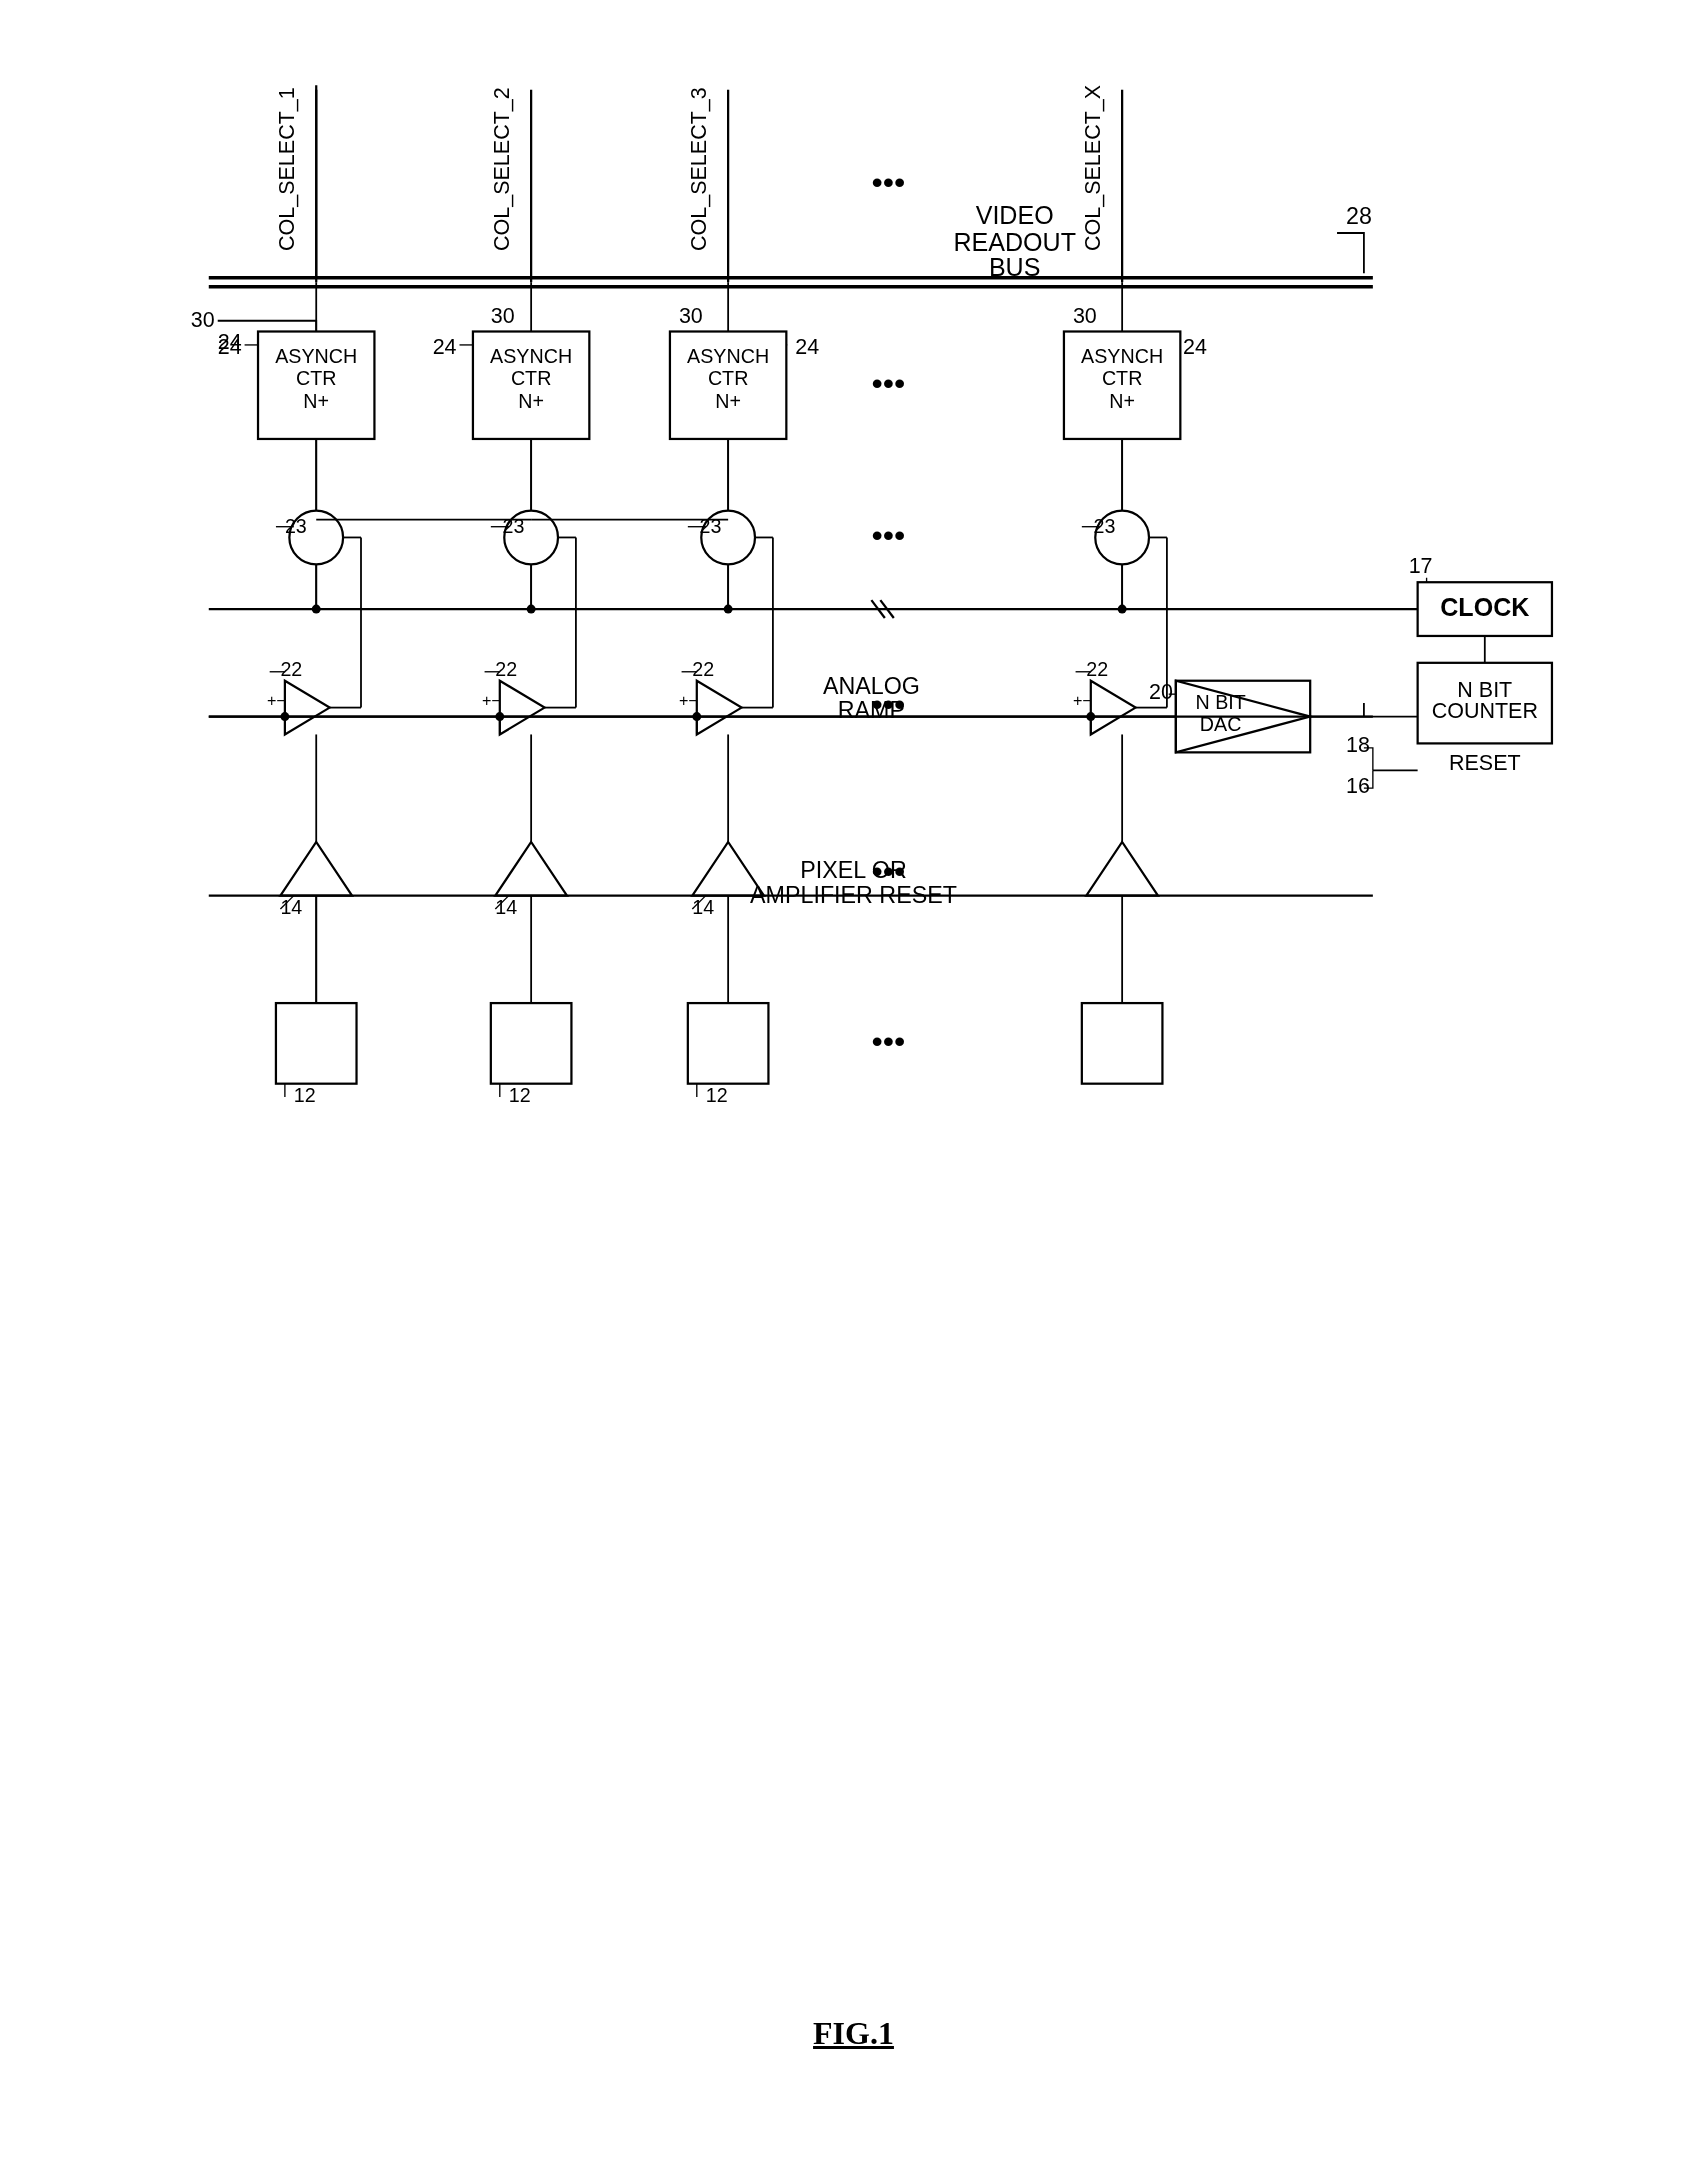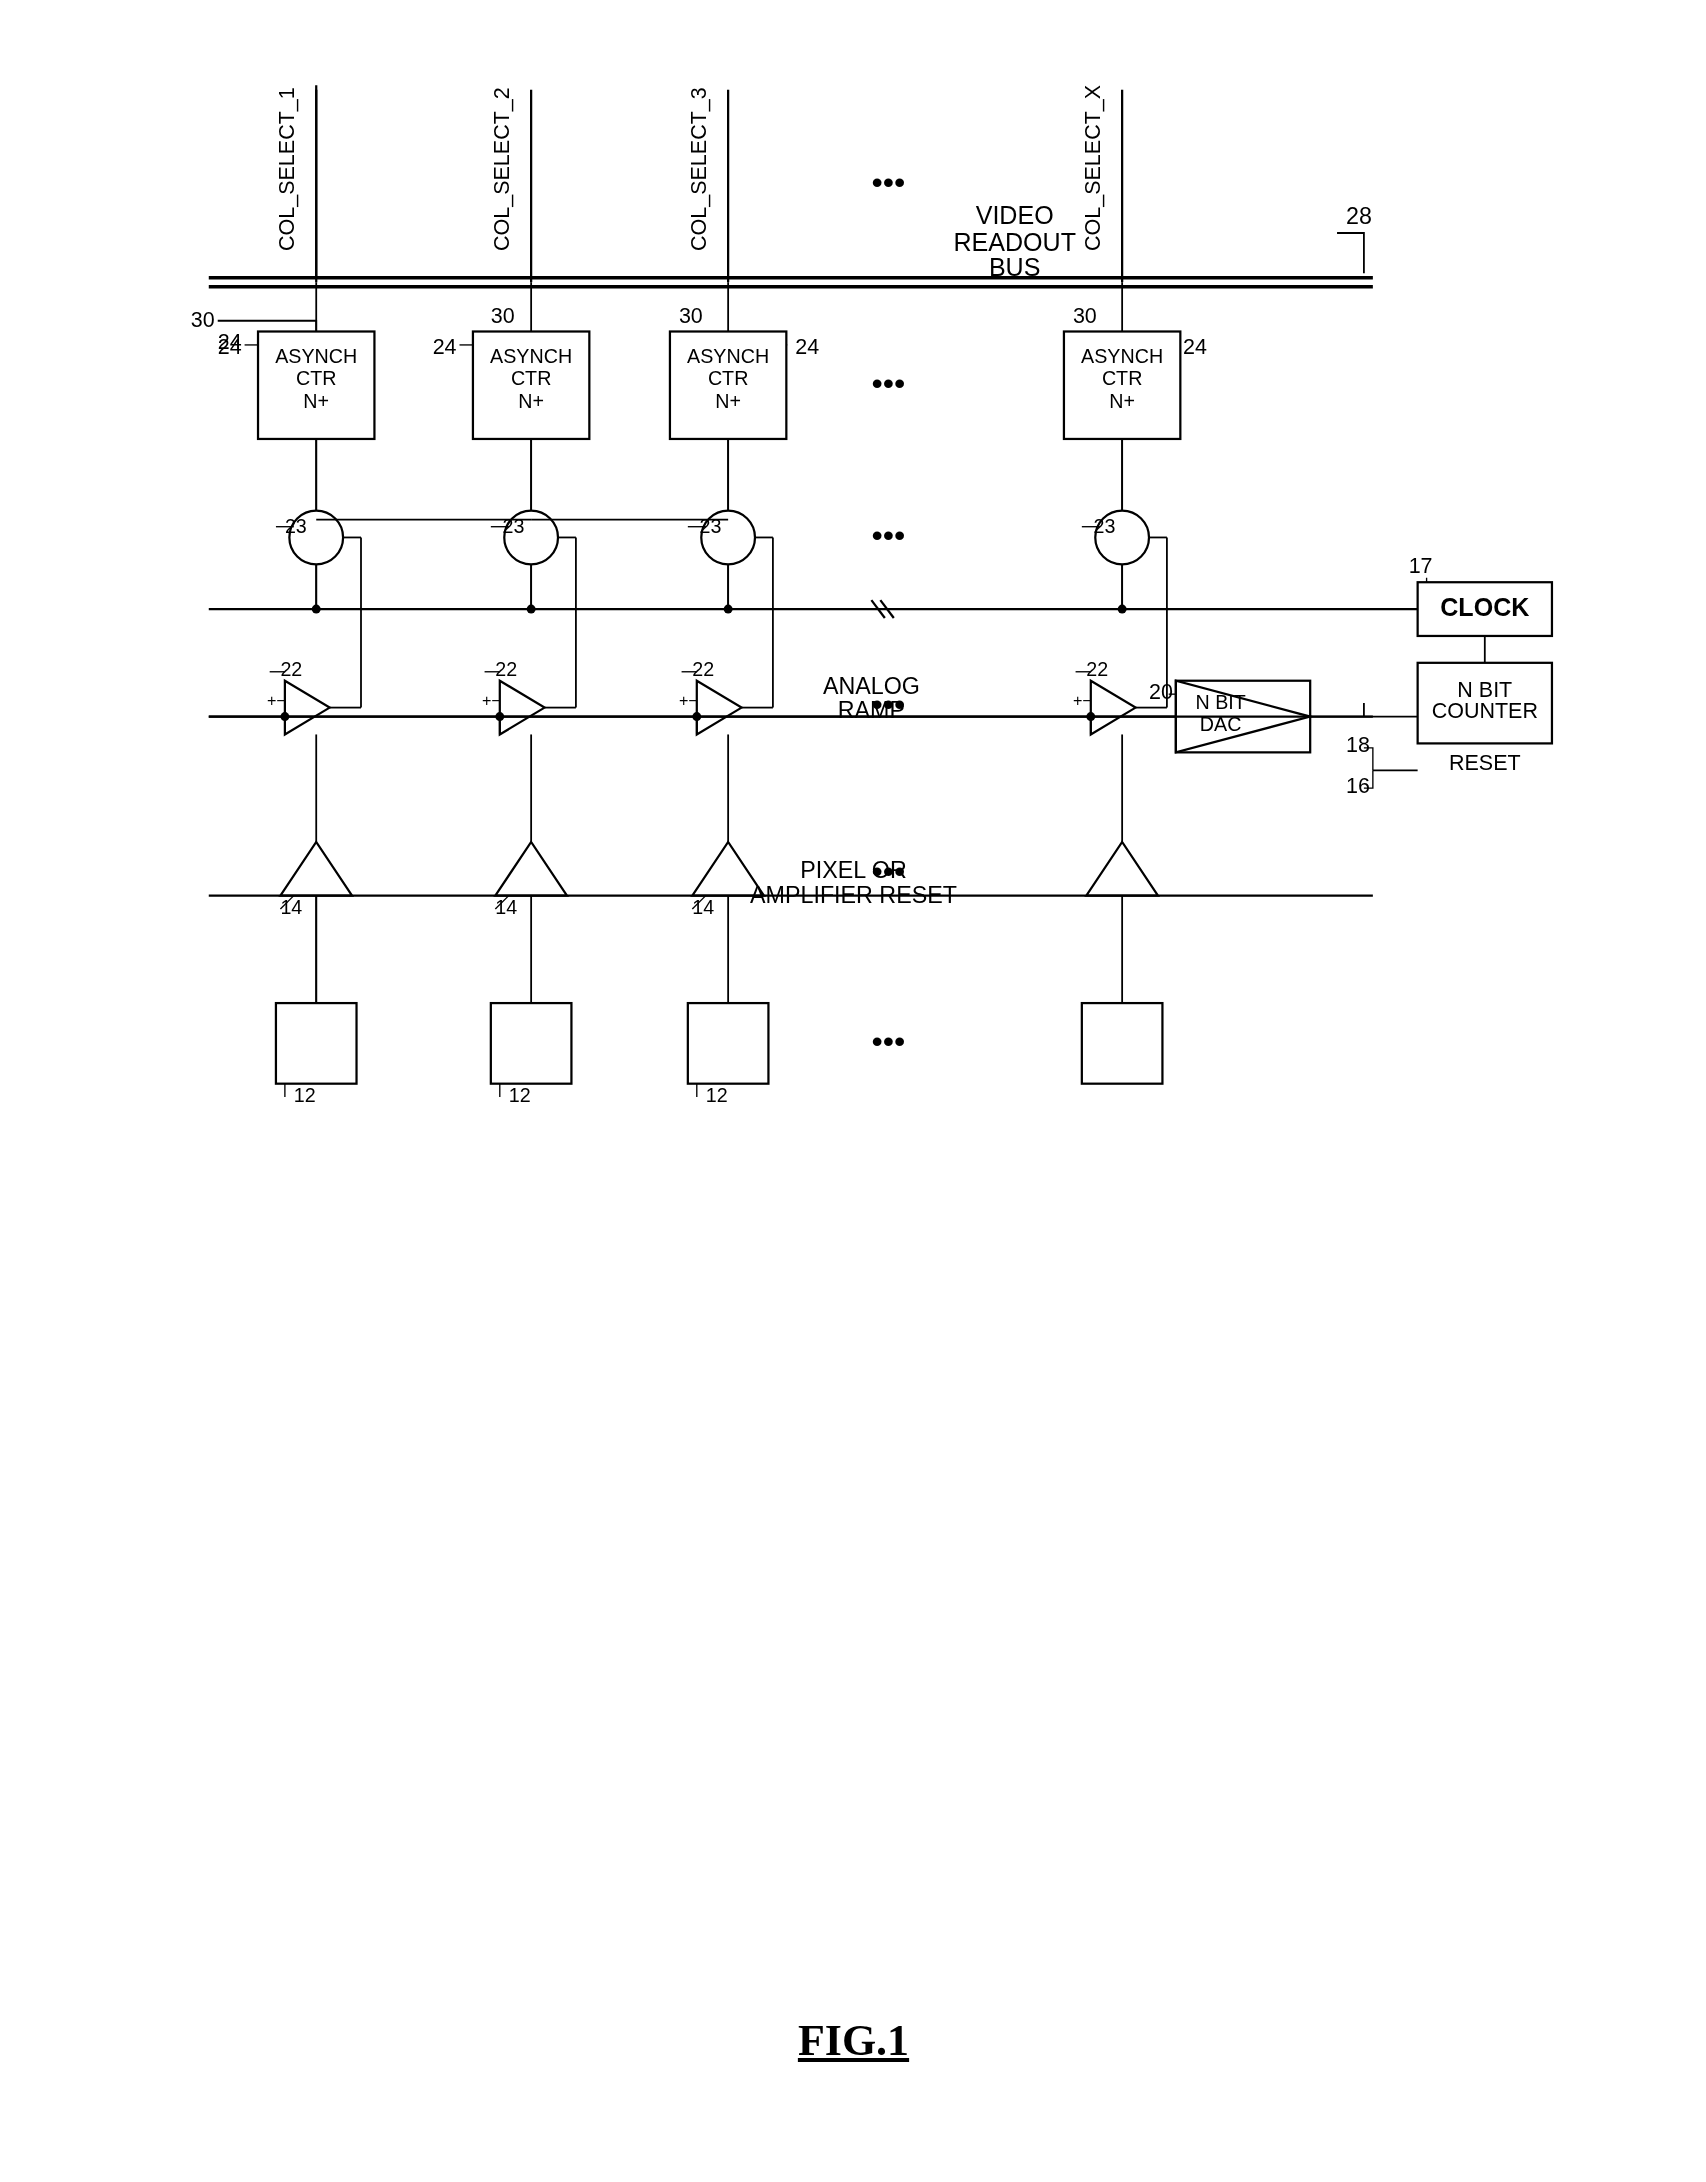"FIG.1" .fig-label { font-size: 44px -> 32px }
